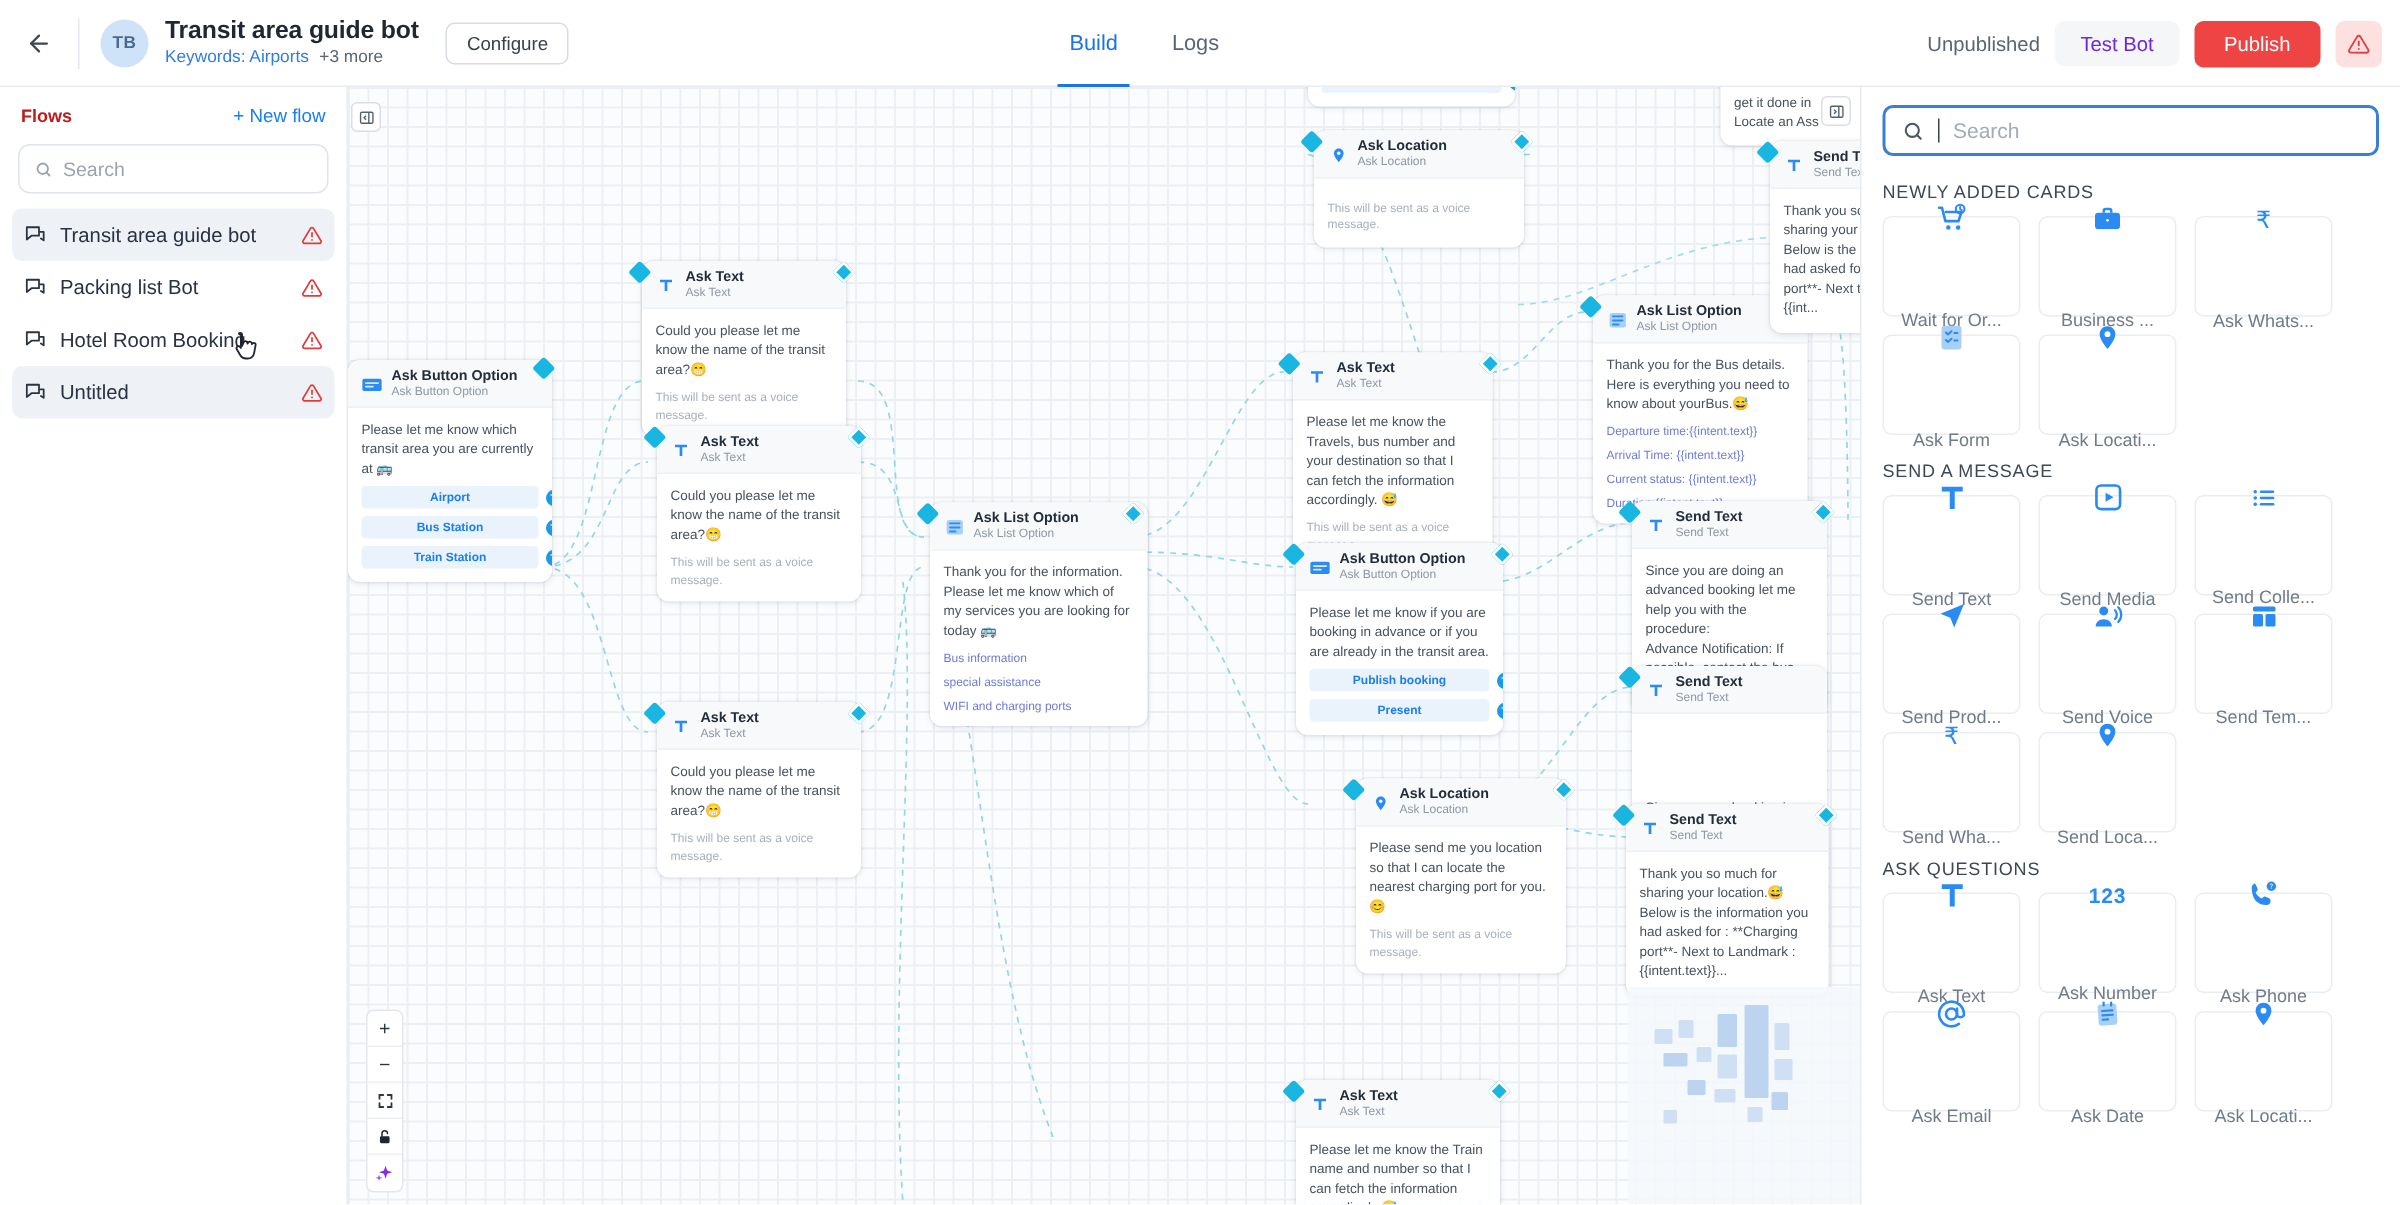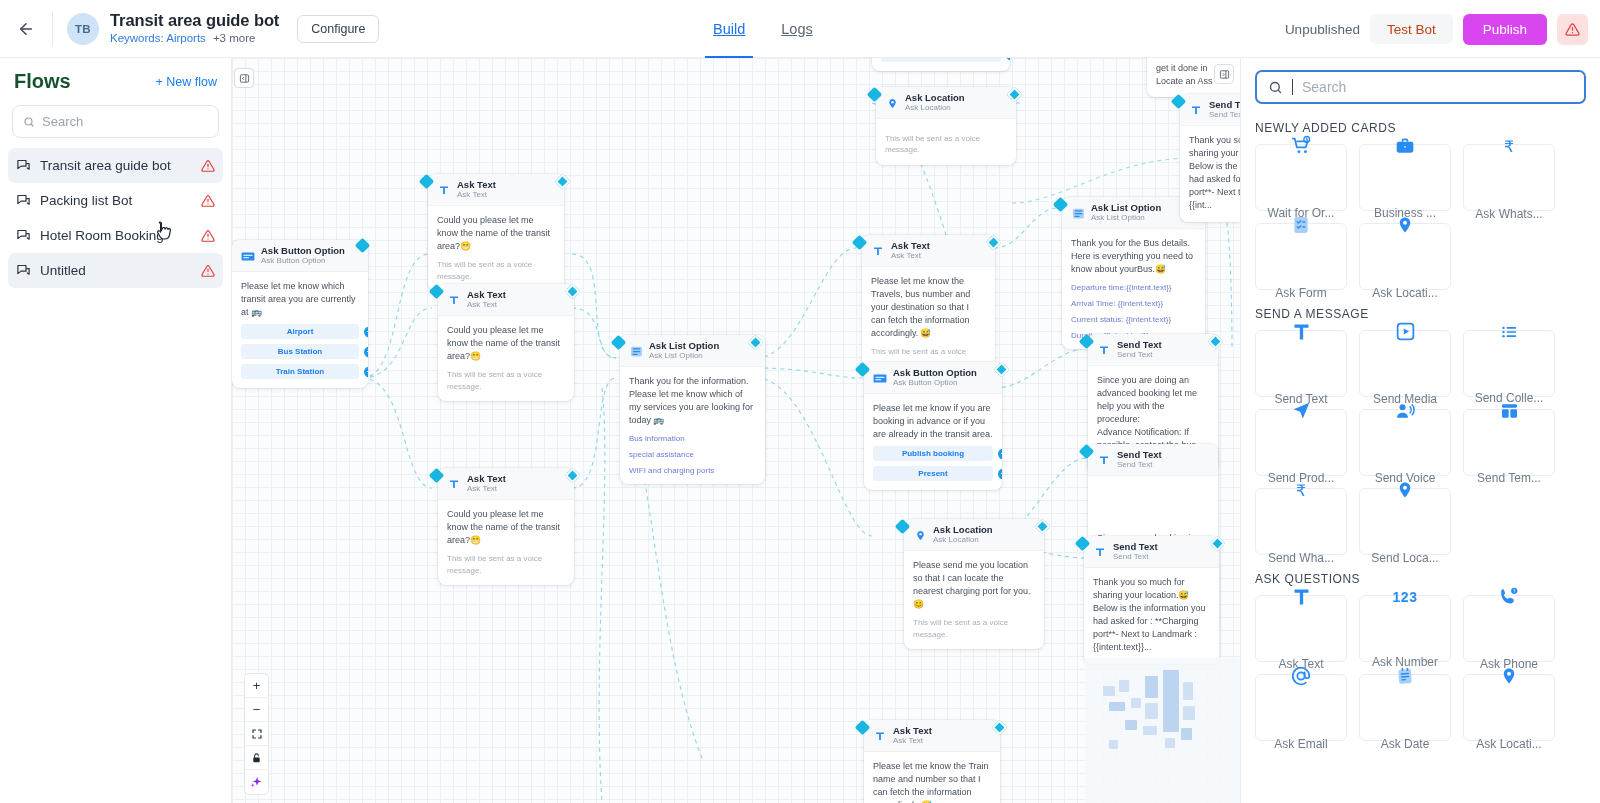"Build" .hdr-tab { text-decoration: underline -> none }
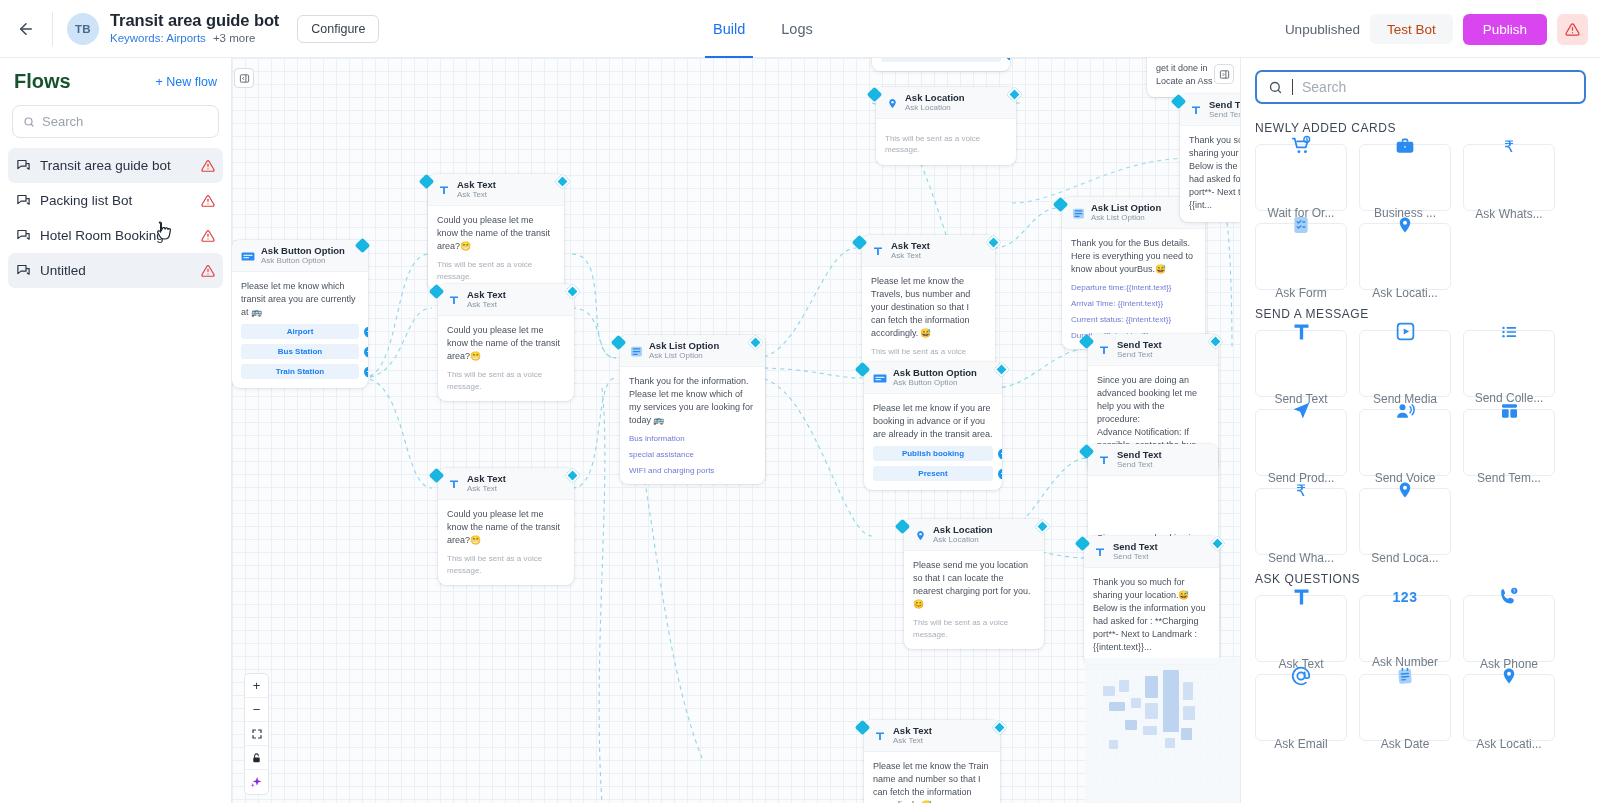"Test Bot" .testbot-btn { color: #c2410c -> #6d28d9 }
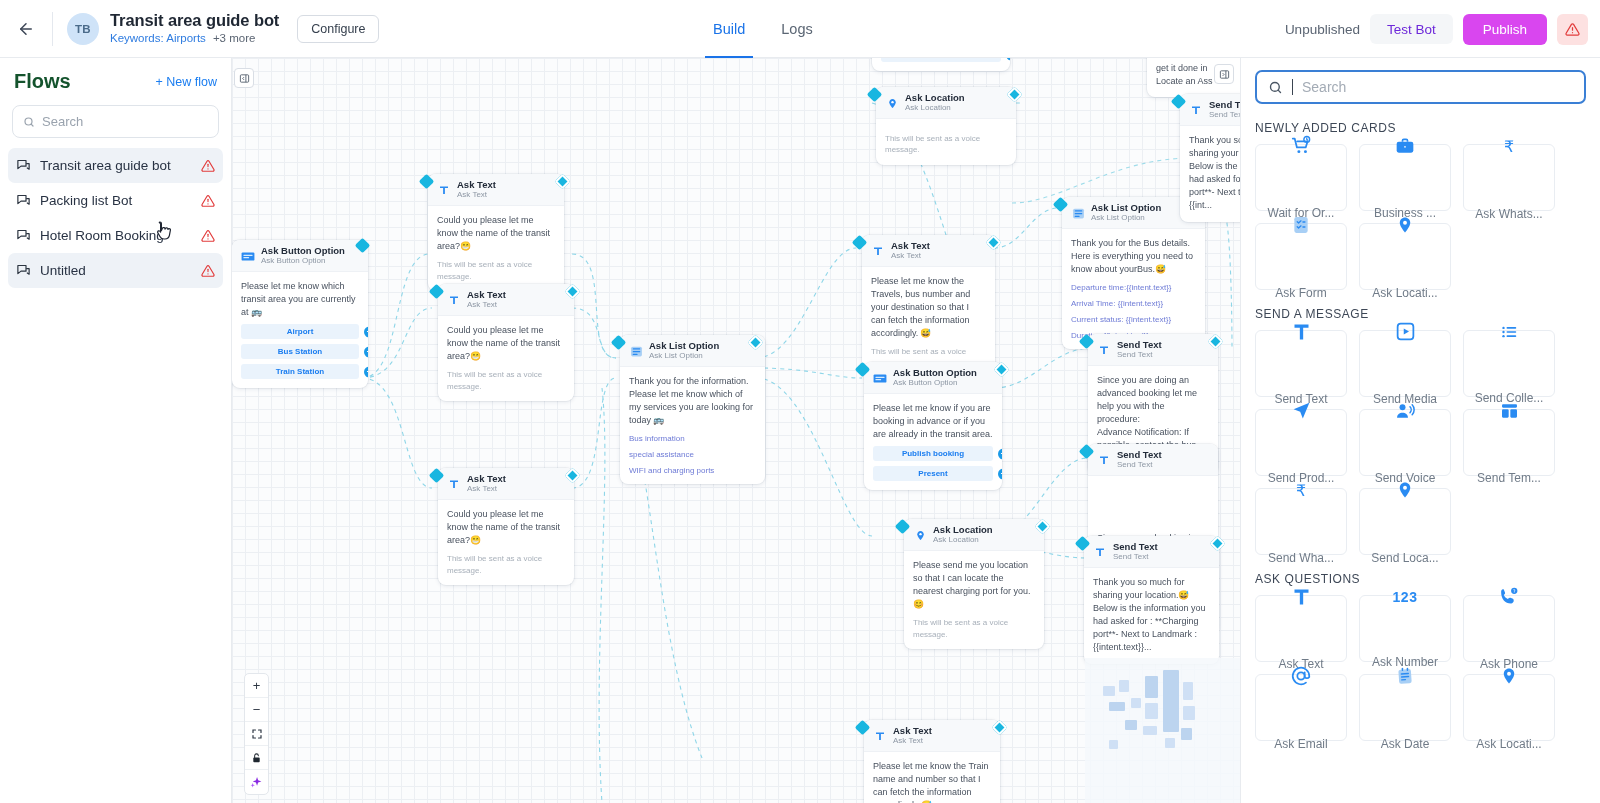"Publish" .publish-btn { background: #d946ef -> #ef4444 }
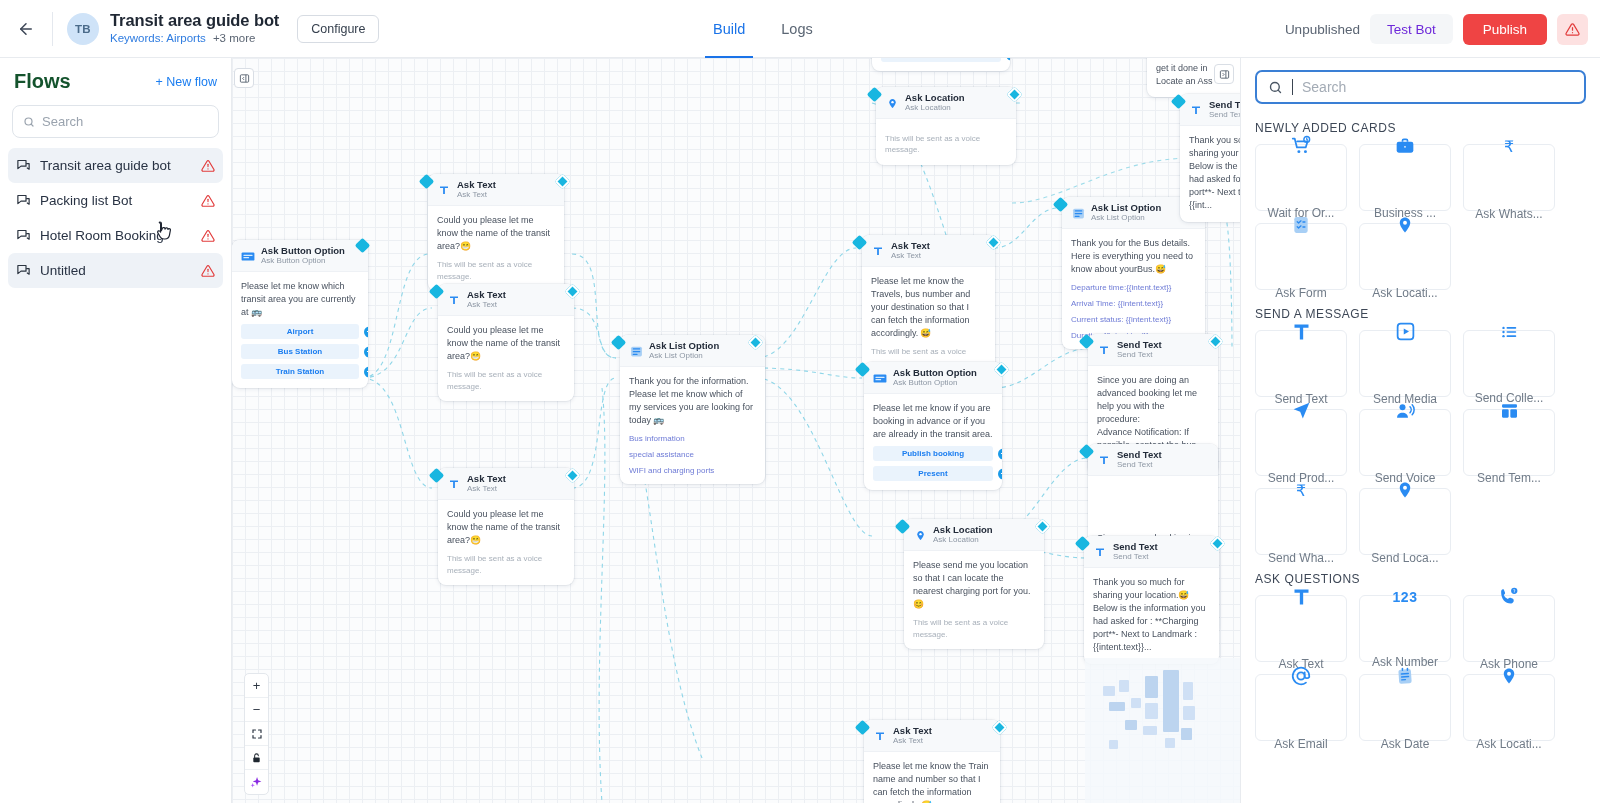"Flows" .sb-title { color: #14532d -> #b91c1c; font-size: 20px -> 12px }
